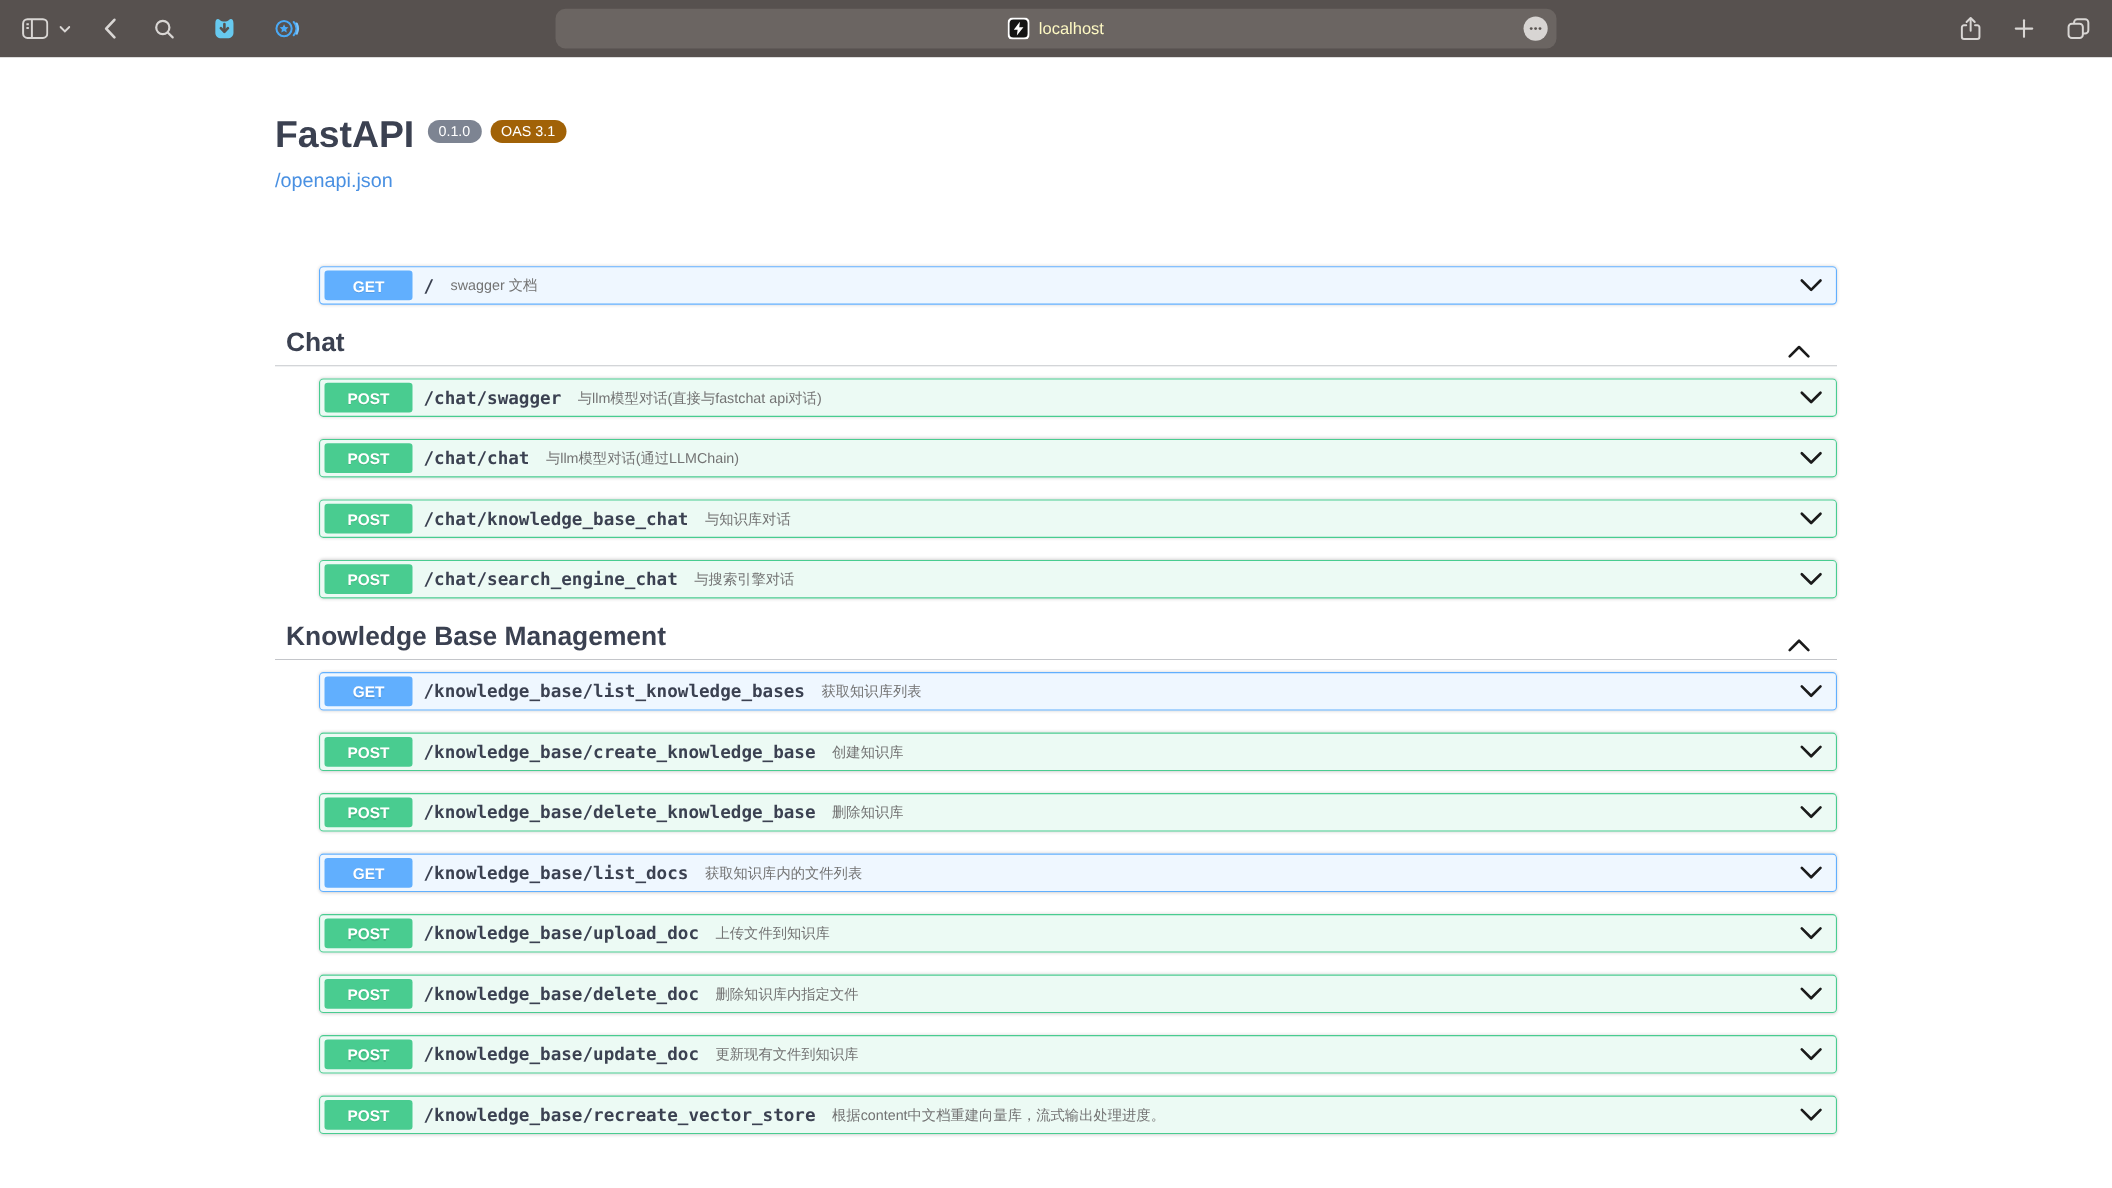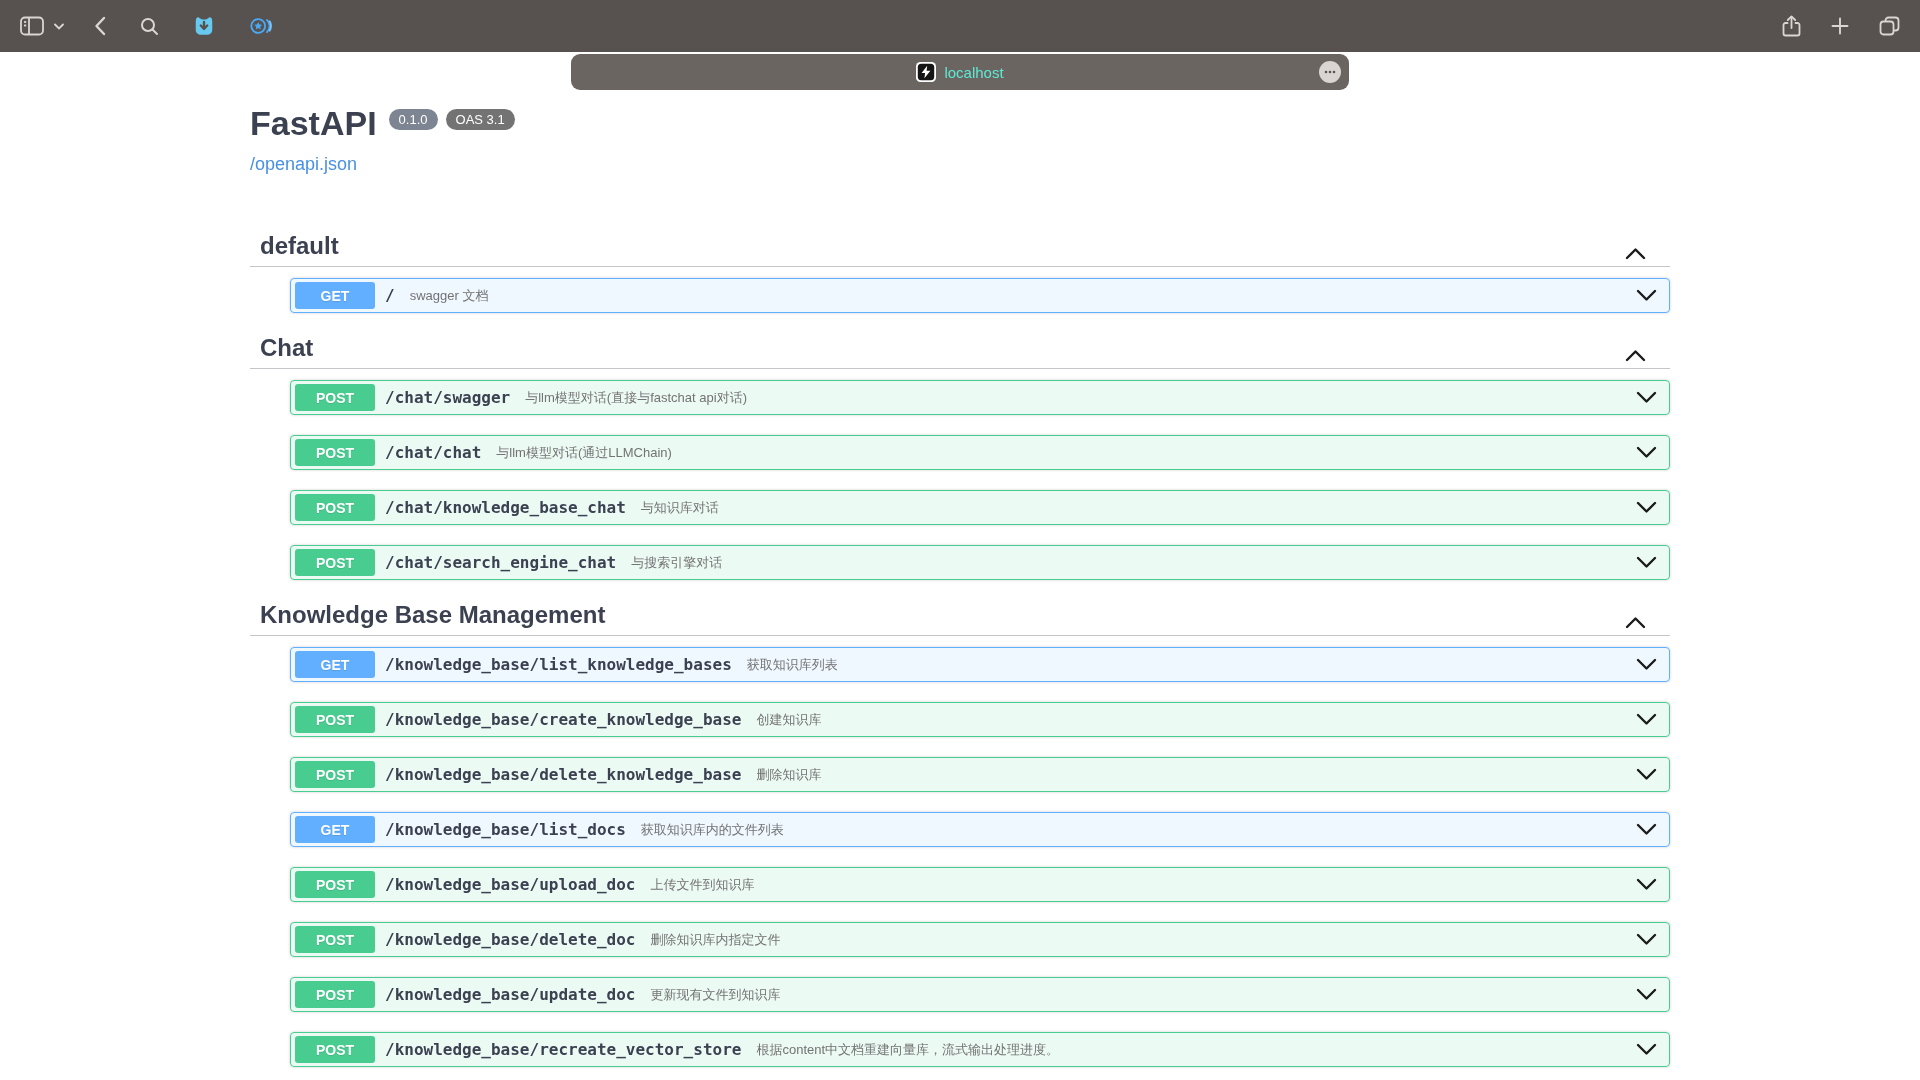"localhost" .url-bar { color: #5eead4 -> #fef9c3; margin-top: 46px -> none; width: 778px -> 910px }
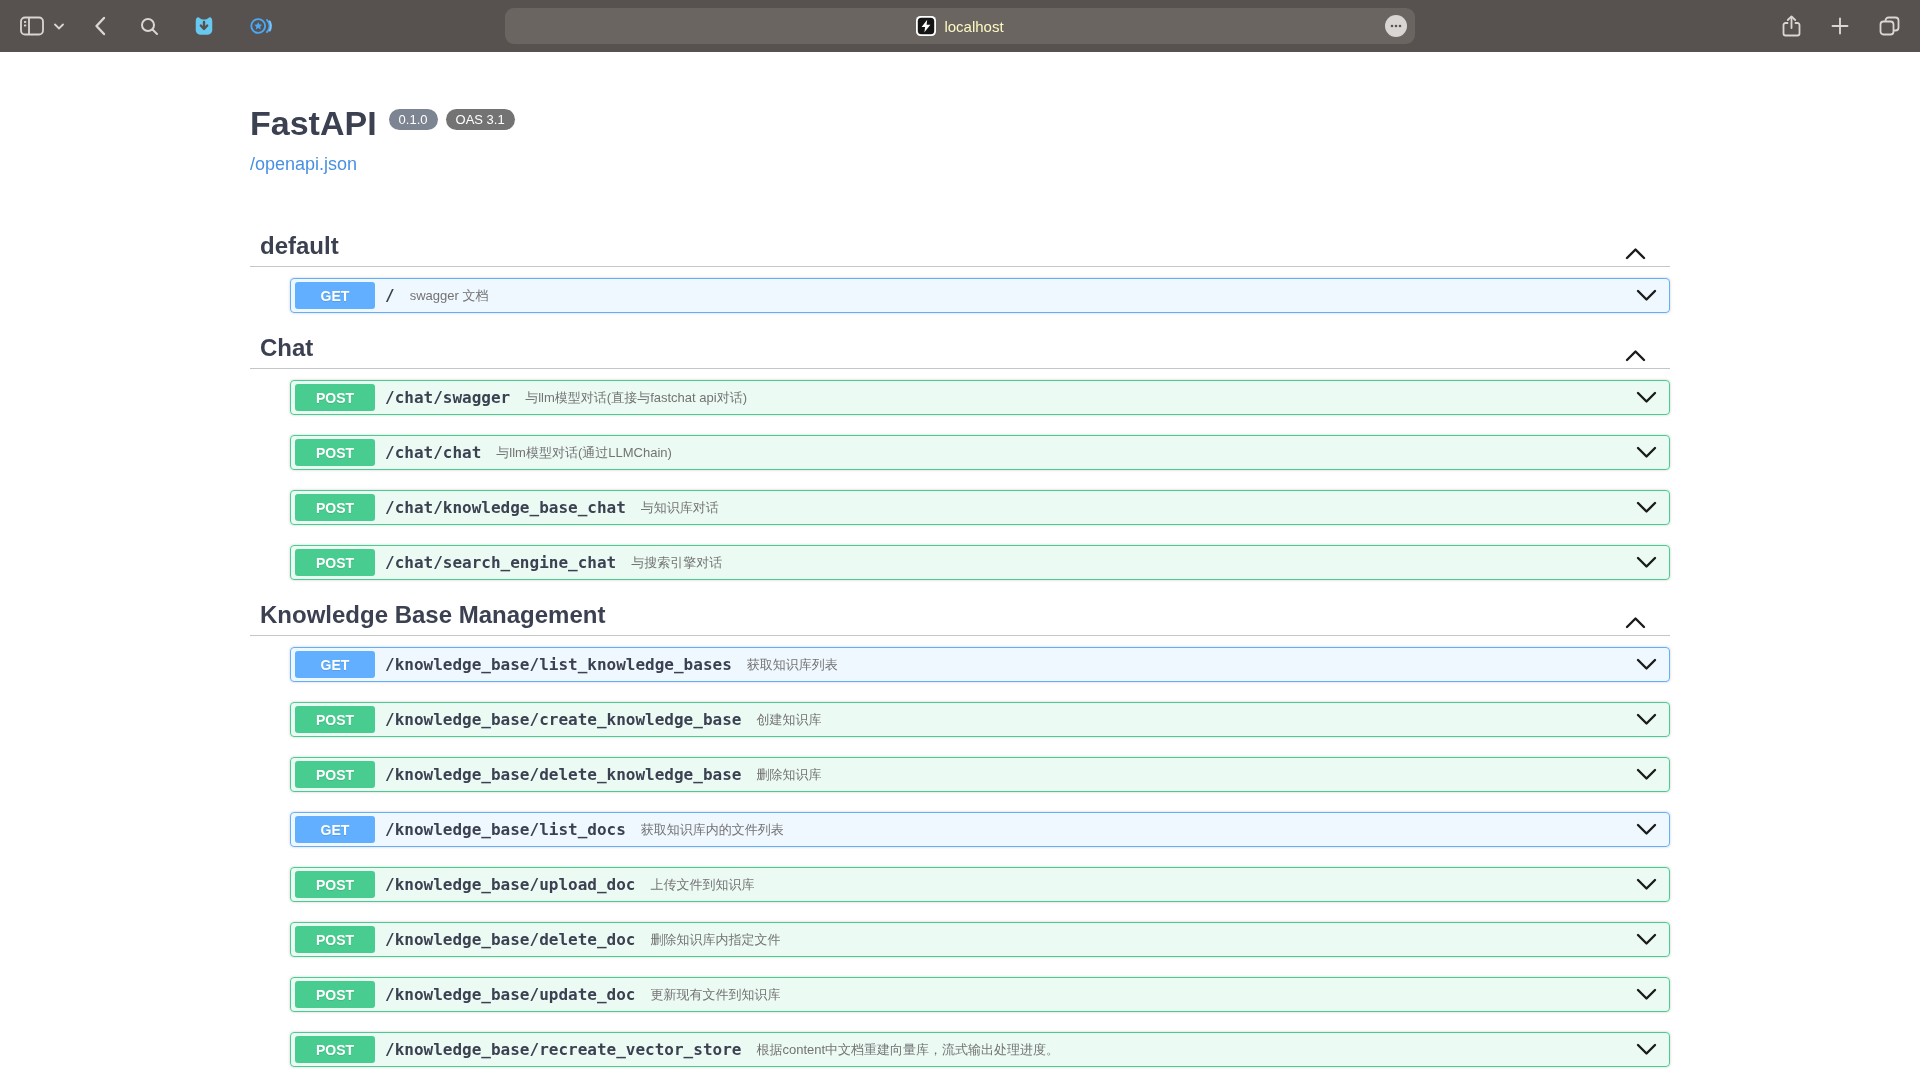"OAS 3.1" .badge.oas { background: #737373 -> #a16207 }
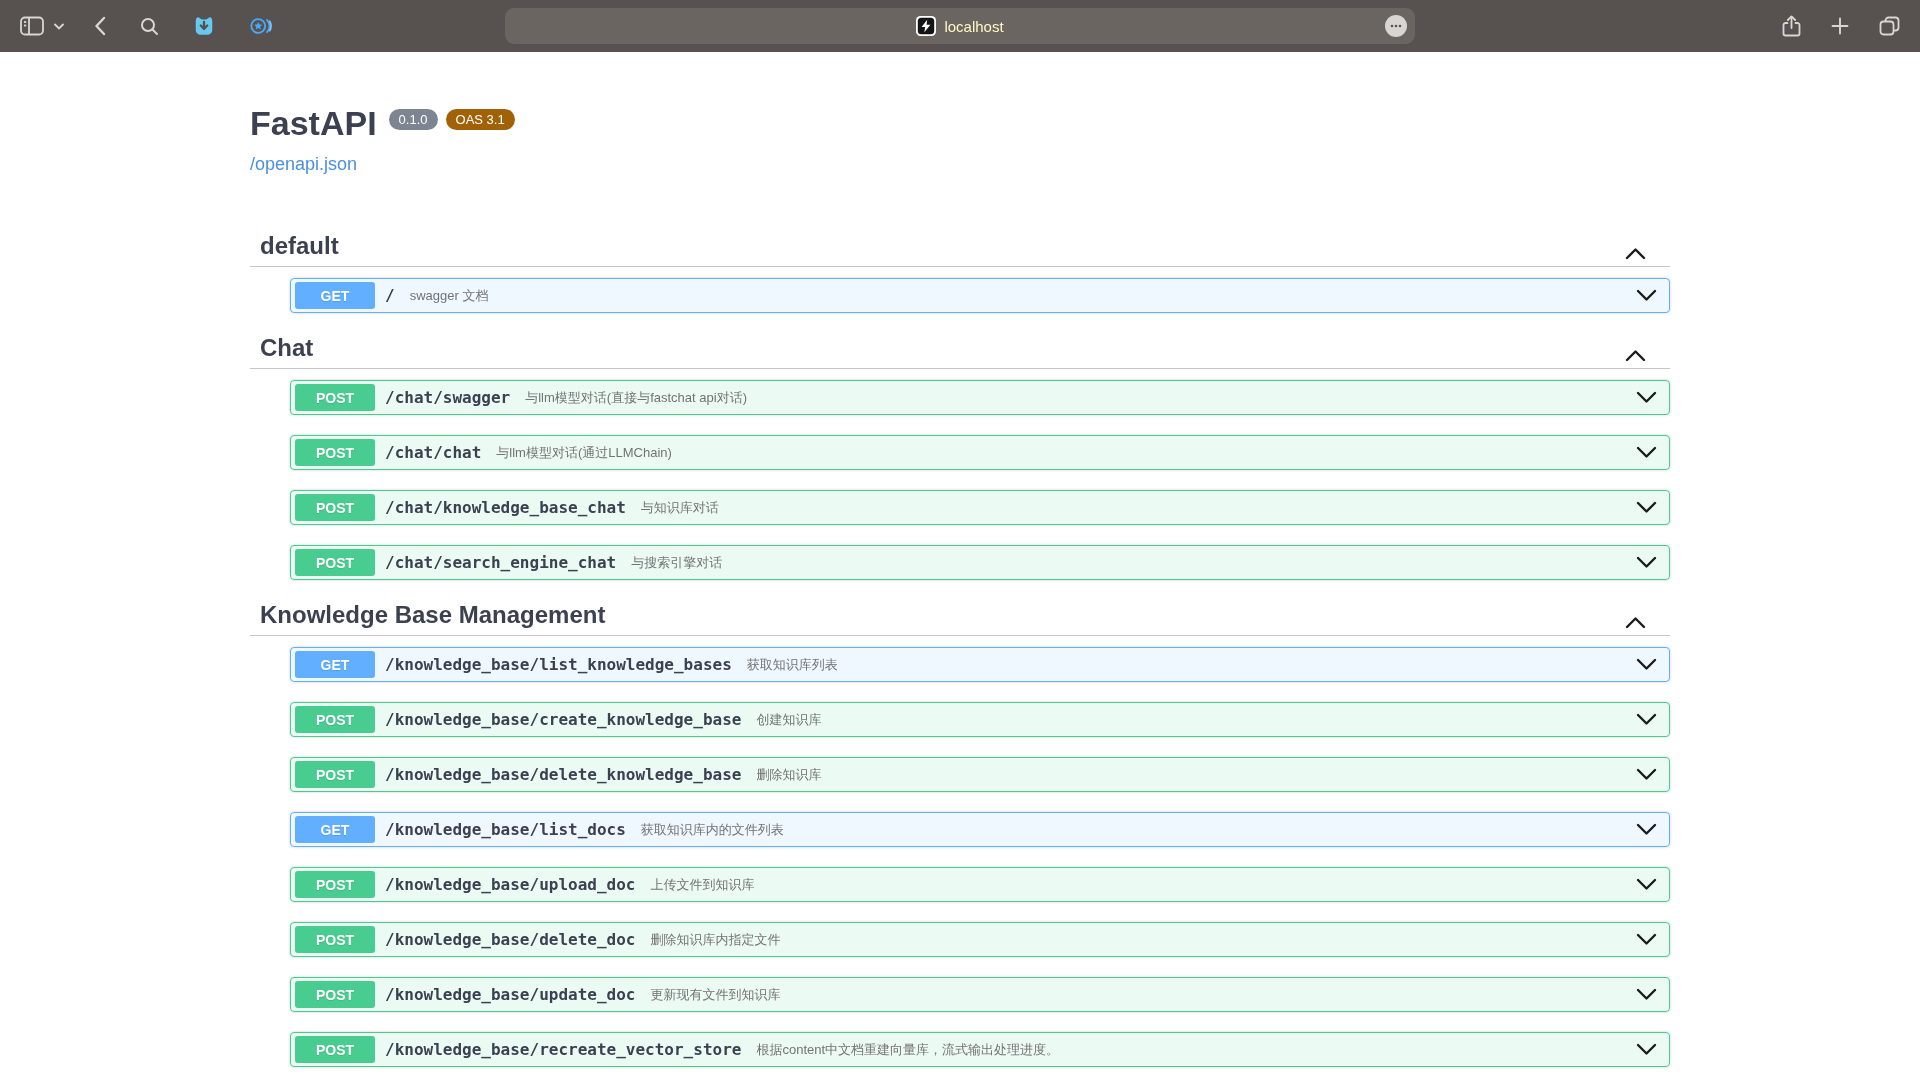"default" div.section-header { html: <div> <span>default</span> <button> <svg> <path></path> </svg> </button> </div> -> none }
